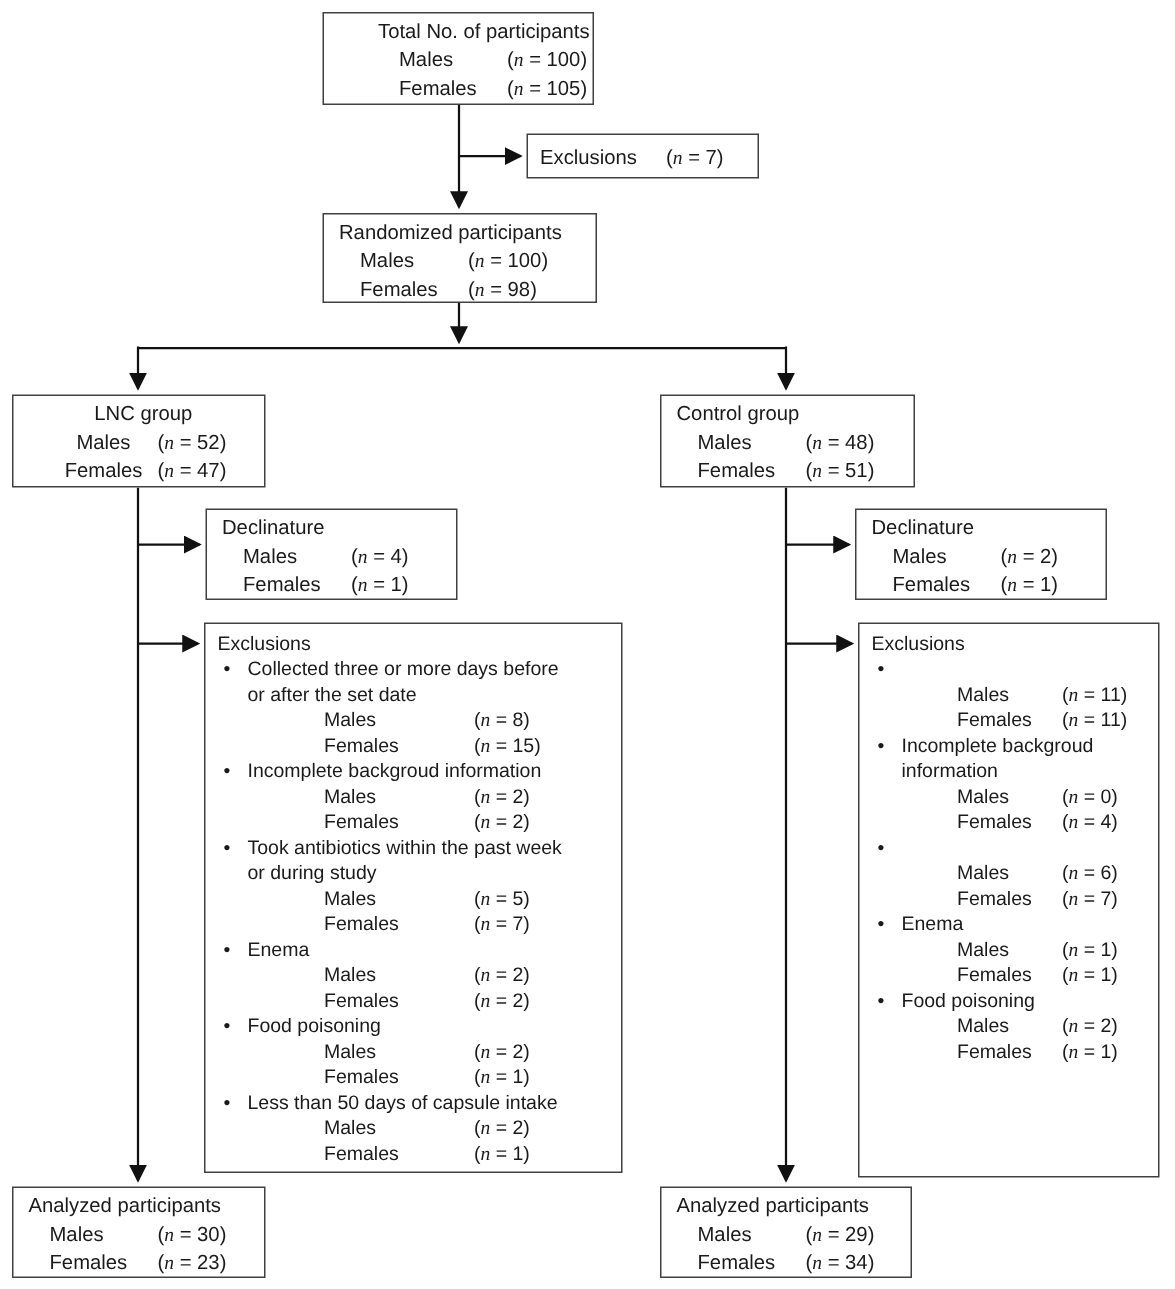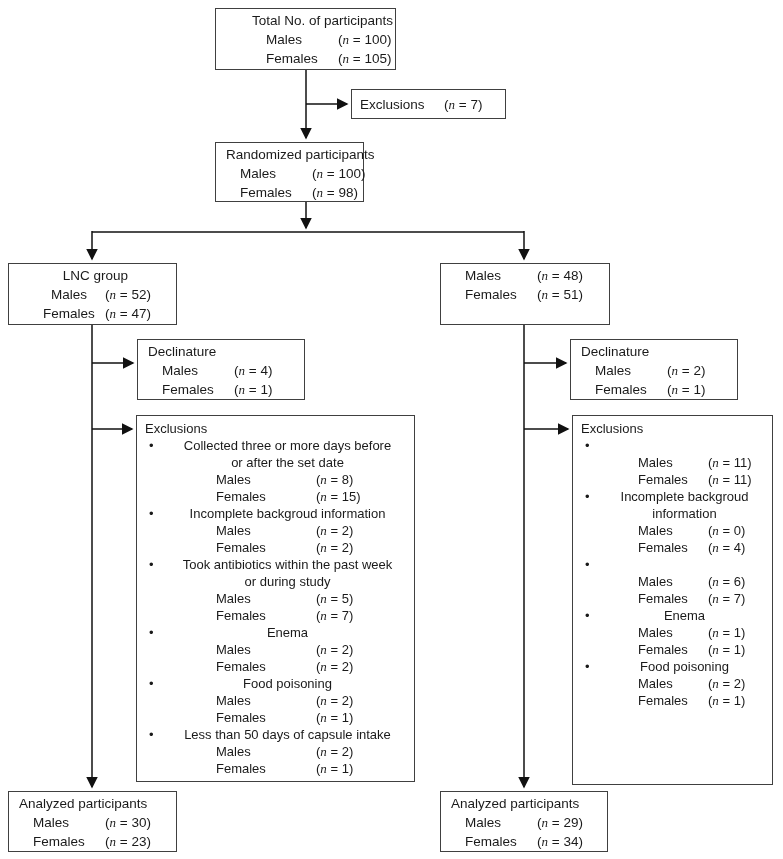"Randomized participants" div.box { width: 149px -> 183px }
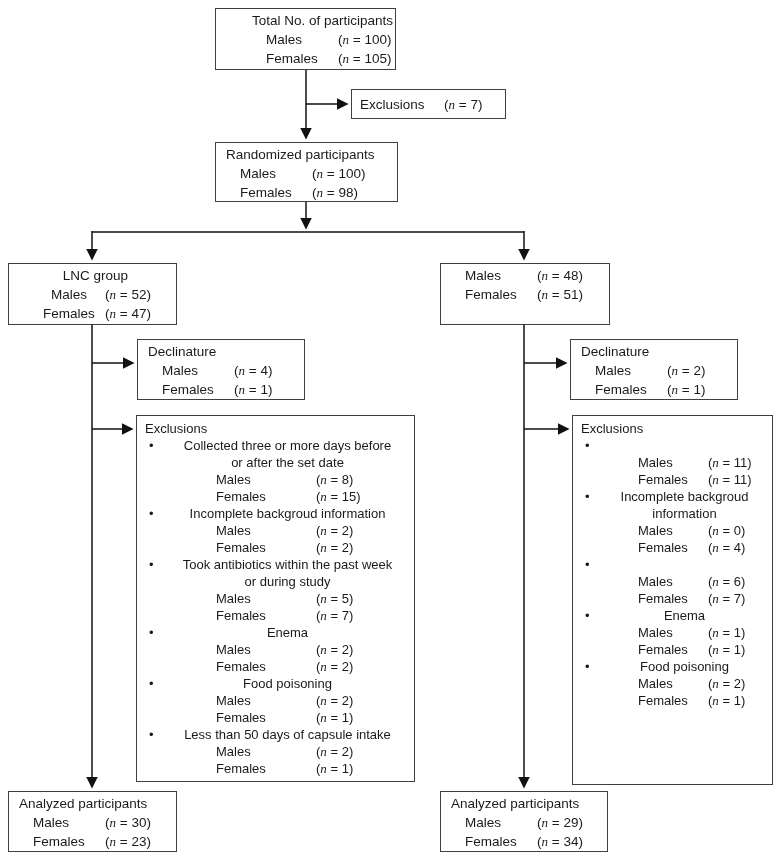"Control group" div.title { html: none -> <div>Control group</div> }
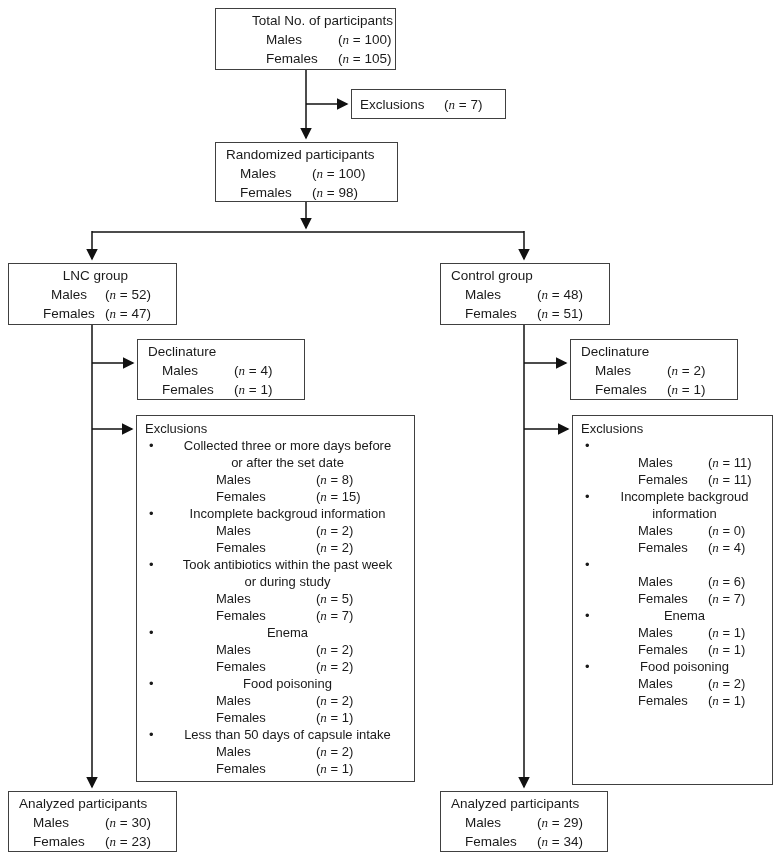"Collected three or more days" .btxt { text-align: center -> none }
